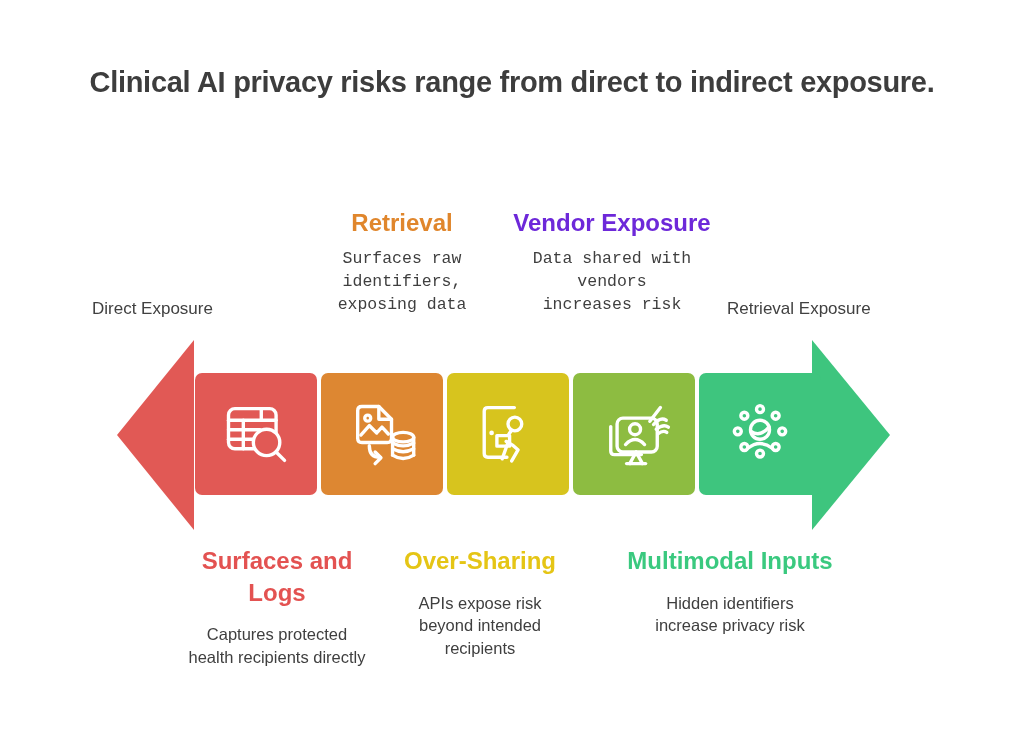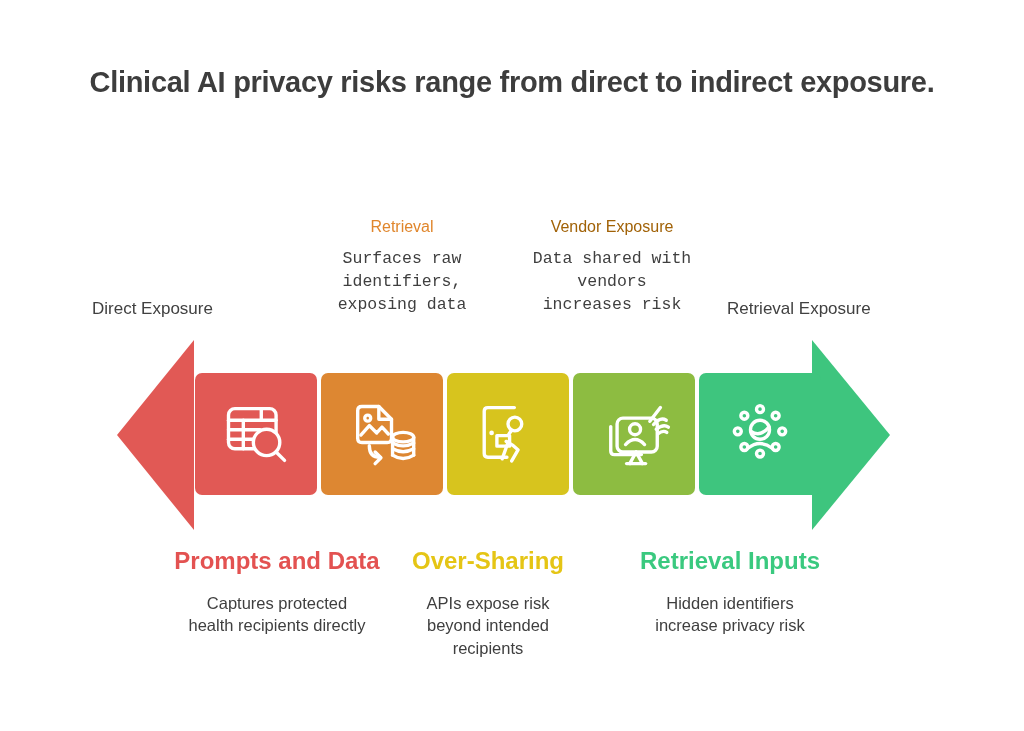"Retrieval" .note-heading { font-size: 16px -> 24px; font-weight: 400 -> 700 }
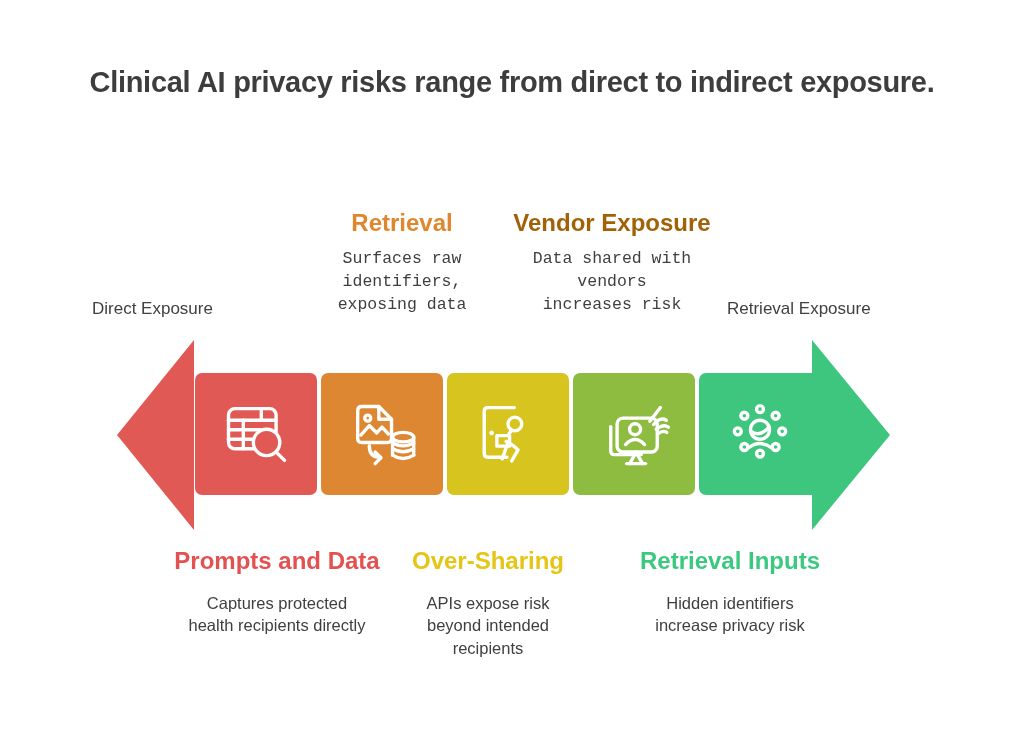"Vendor Exposure" div.note-heading { color: #a16207 -> #6d28d9 }
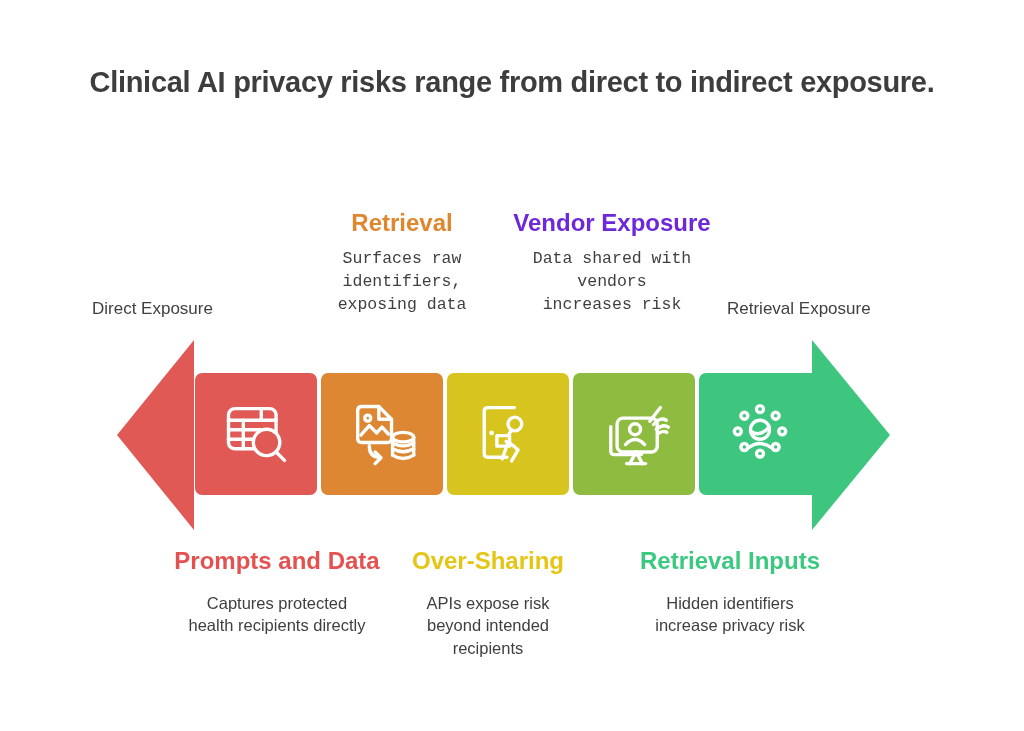"Prompts and Data" div.bottom-heading { text: Prompts and Data -> Surfaces and Logs }
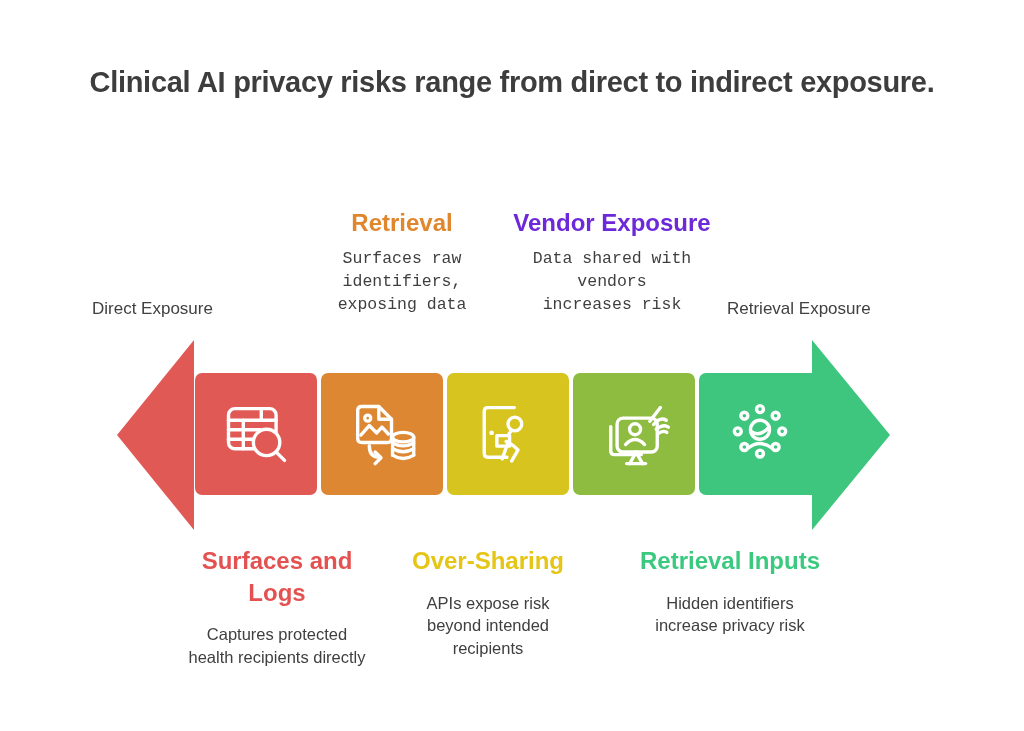"Over-Sharing" #bottom-note-oversharing { left: 384px -> 376px }
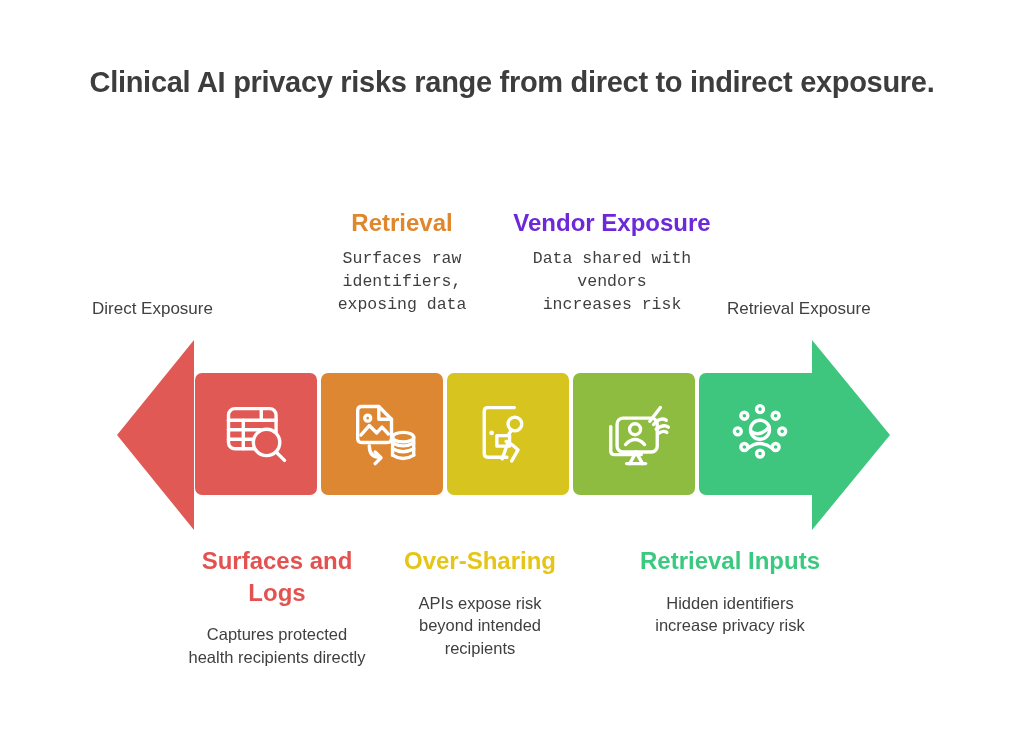"Retrieval Inputs" div.bottom-heading { text: Retrieval -> Multimodal }
